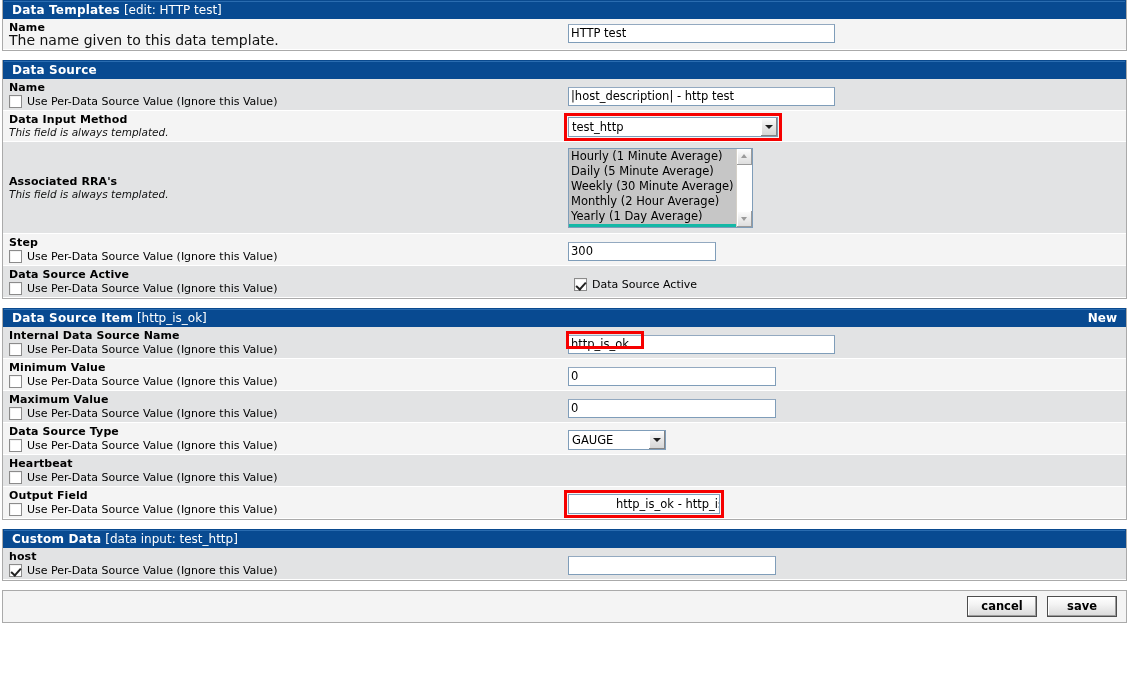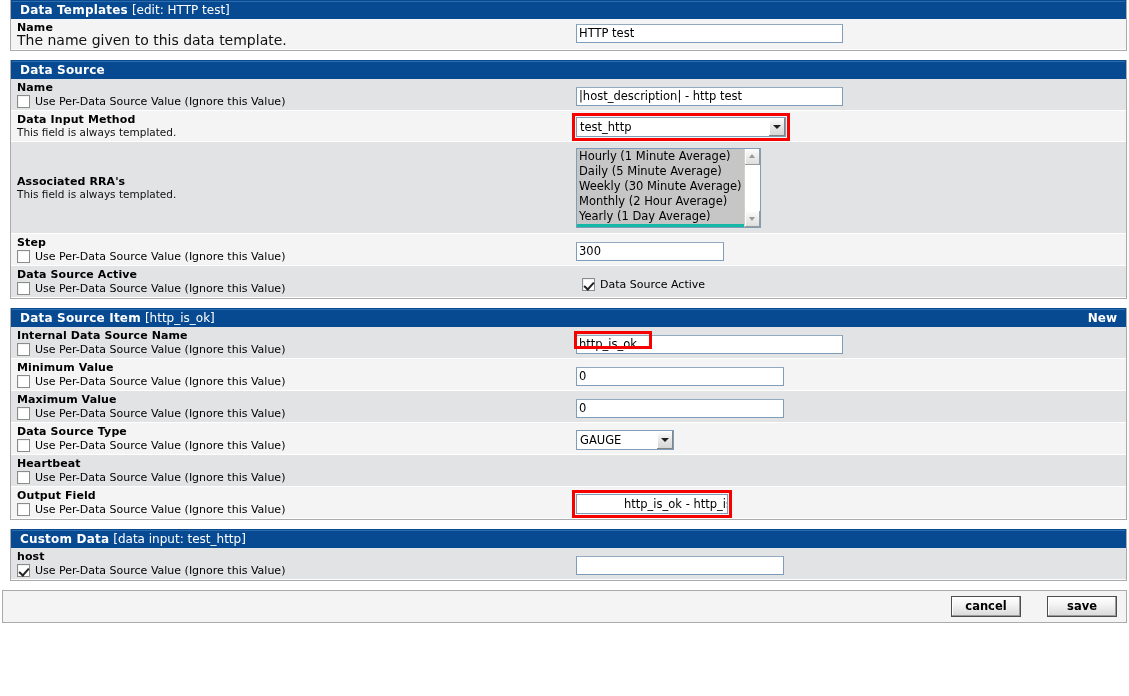"Data Templates" .panel { margin: 0 2px 0 10px -> 0 2px 0 2px }
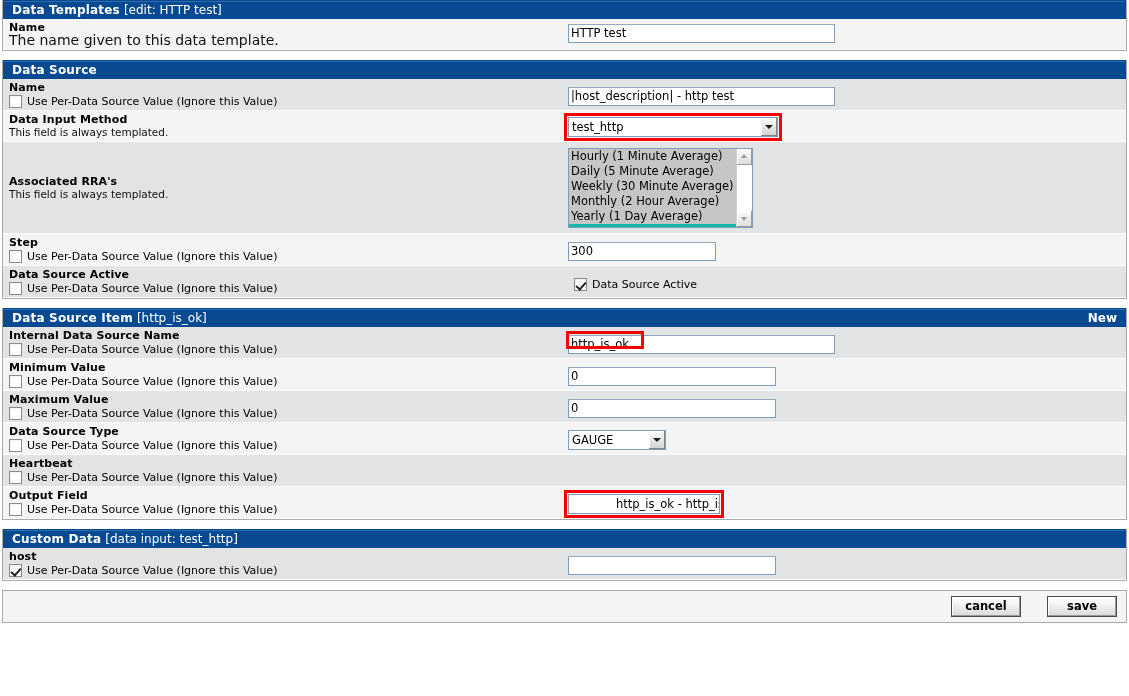"This field is always templated." .lbl-desc.ital { font-style: none -> italic }
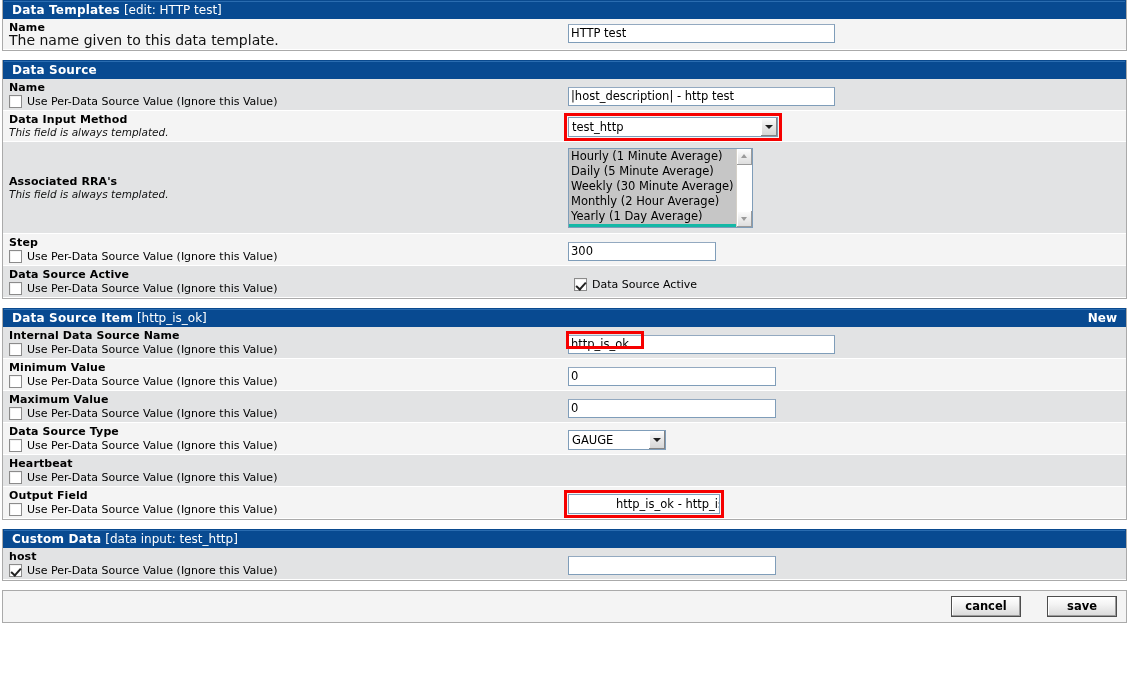"cancel" .footer { gap: 26px -> 10px }
